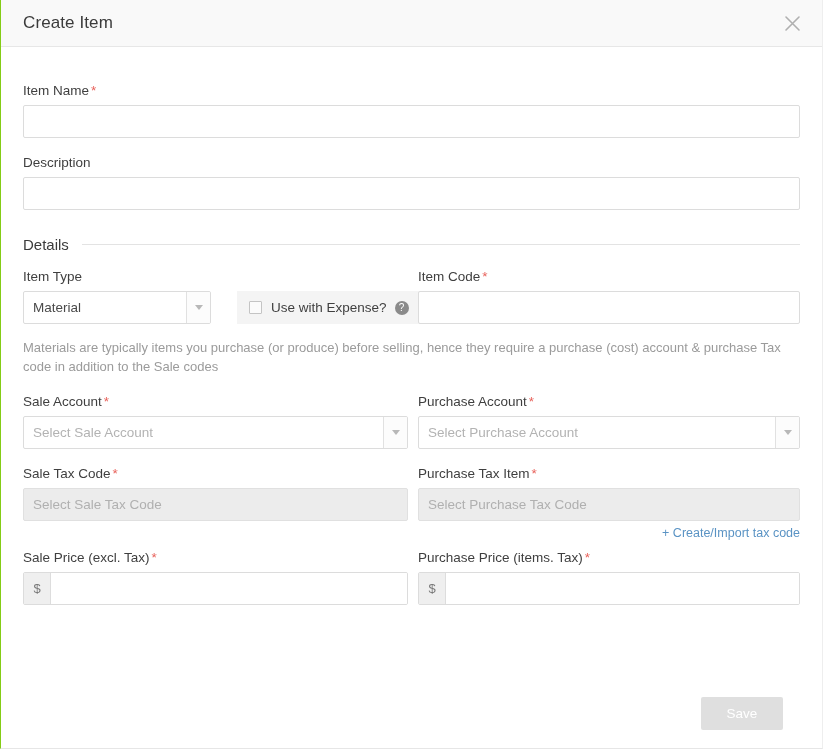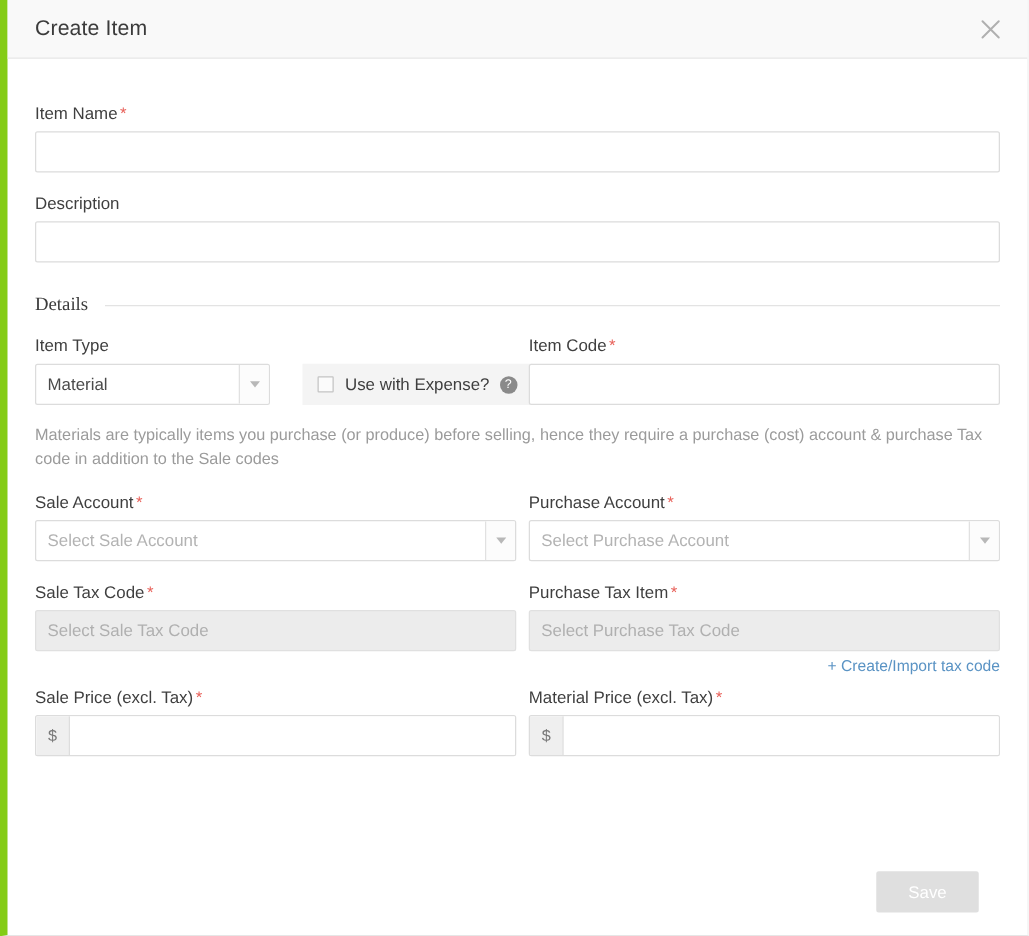"Create Item" .dialog { border-left: 6px solid #84cc16 -> 1px solid #84cc16 }
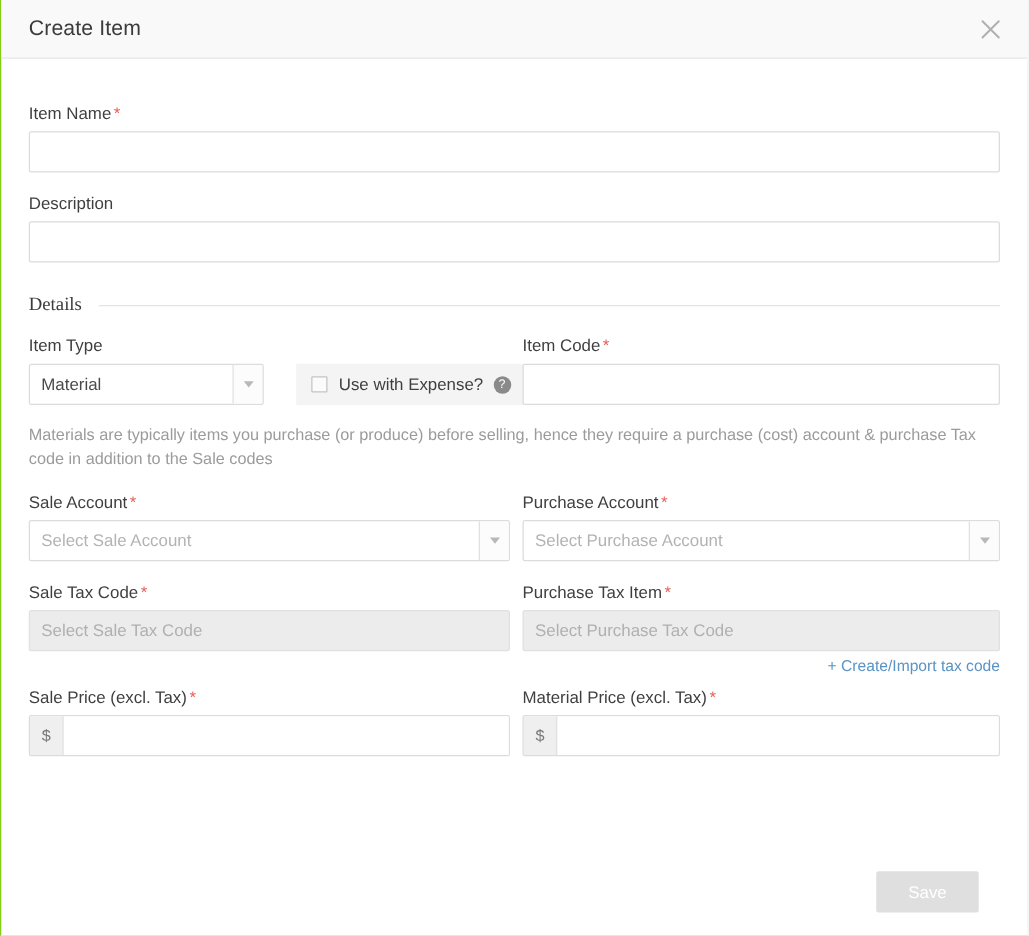"Details" .section-head { font-family: Liberation Serif, serif -> none }
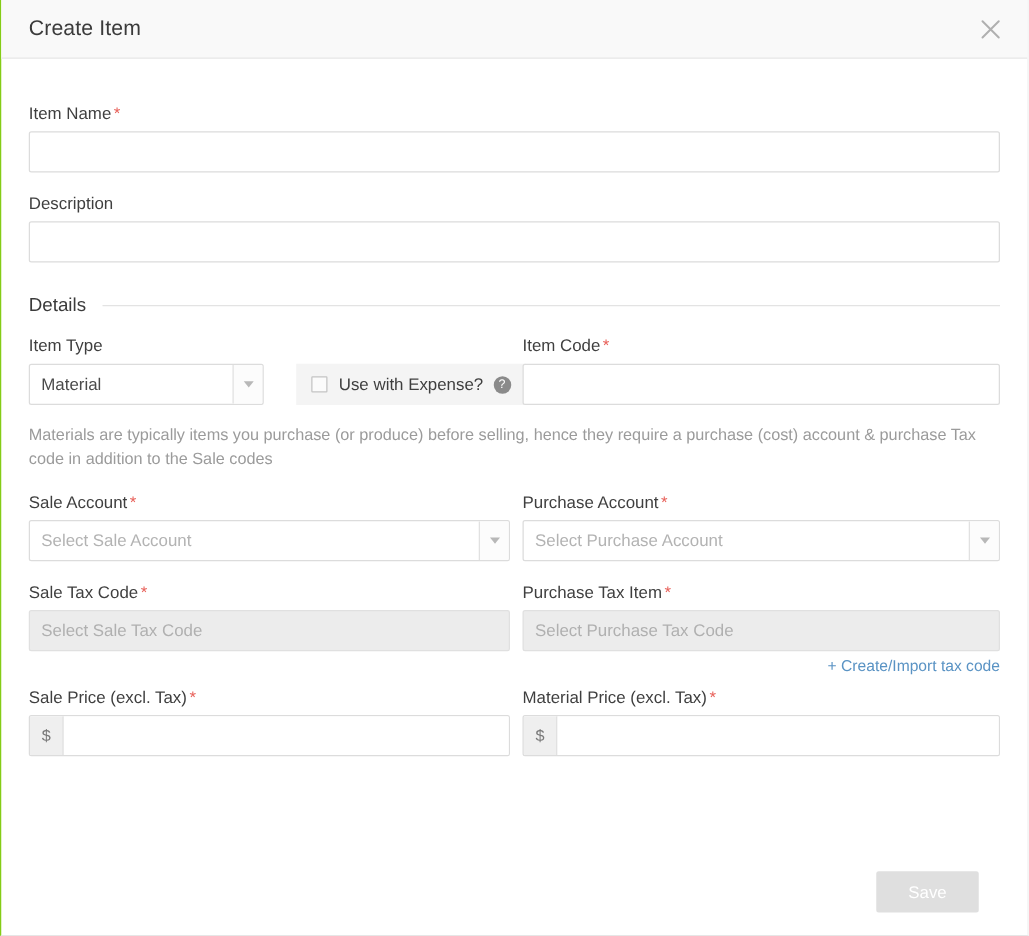"Material Price (excl. Tax)" span { text: Material Price (excl -> Purchase Price (items }
